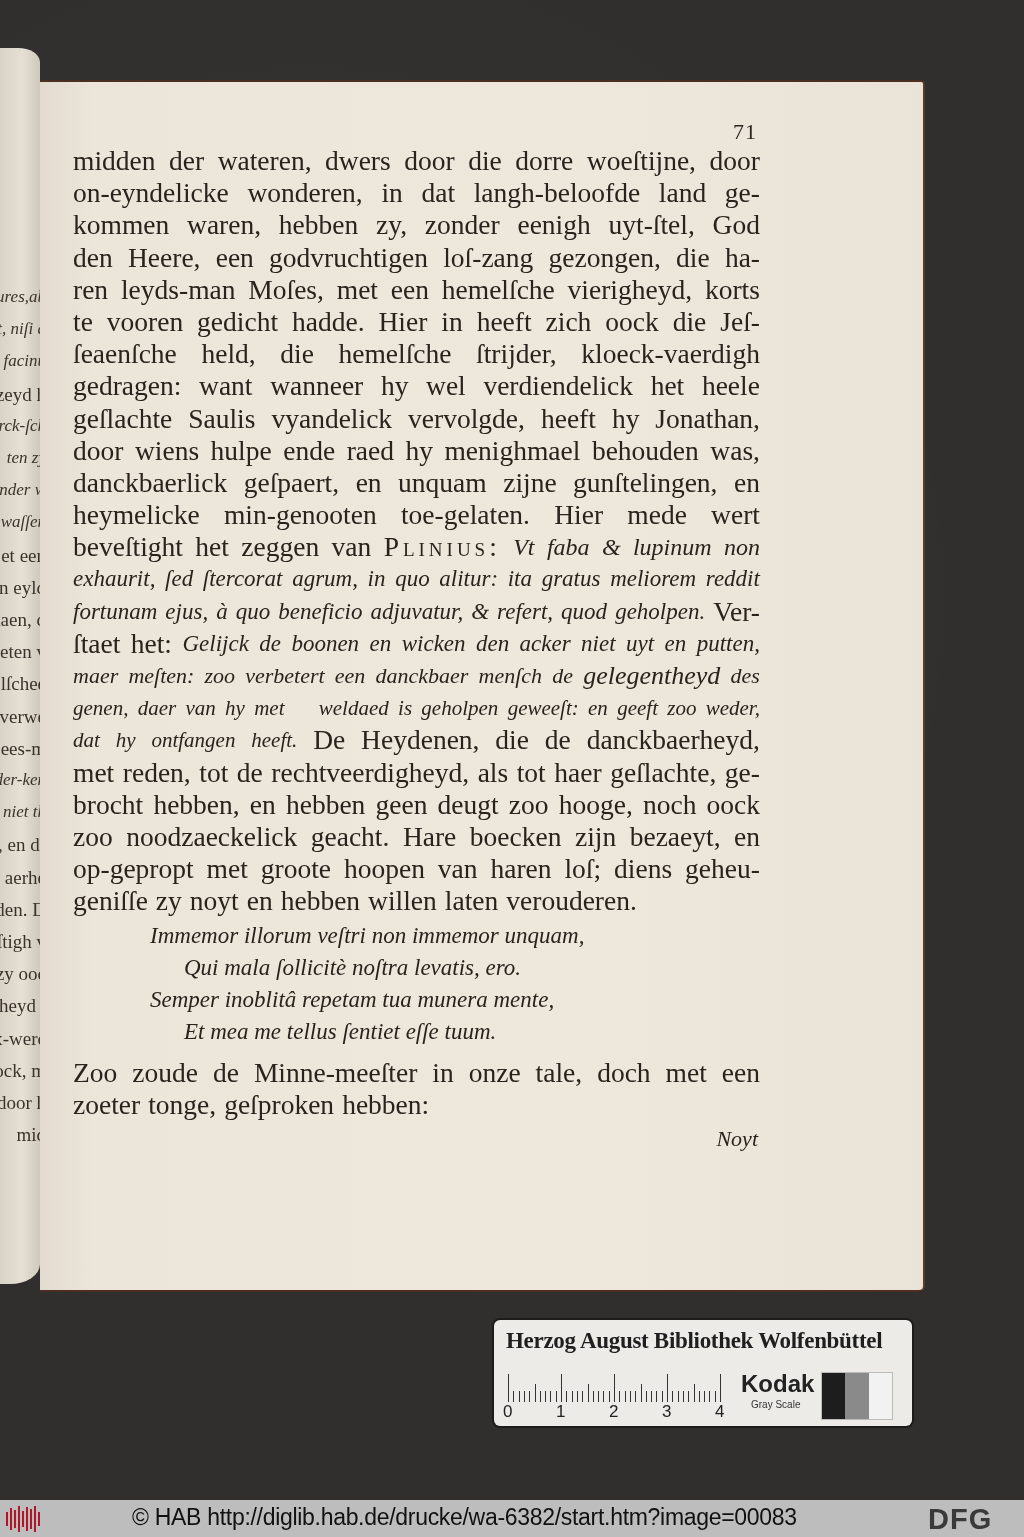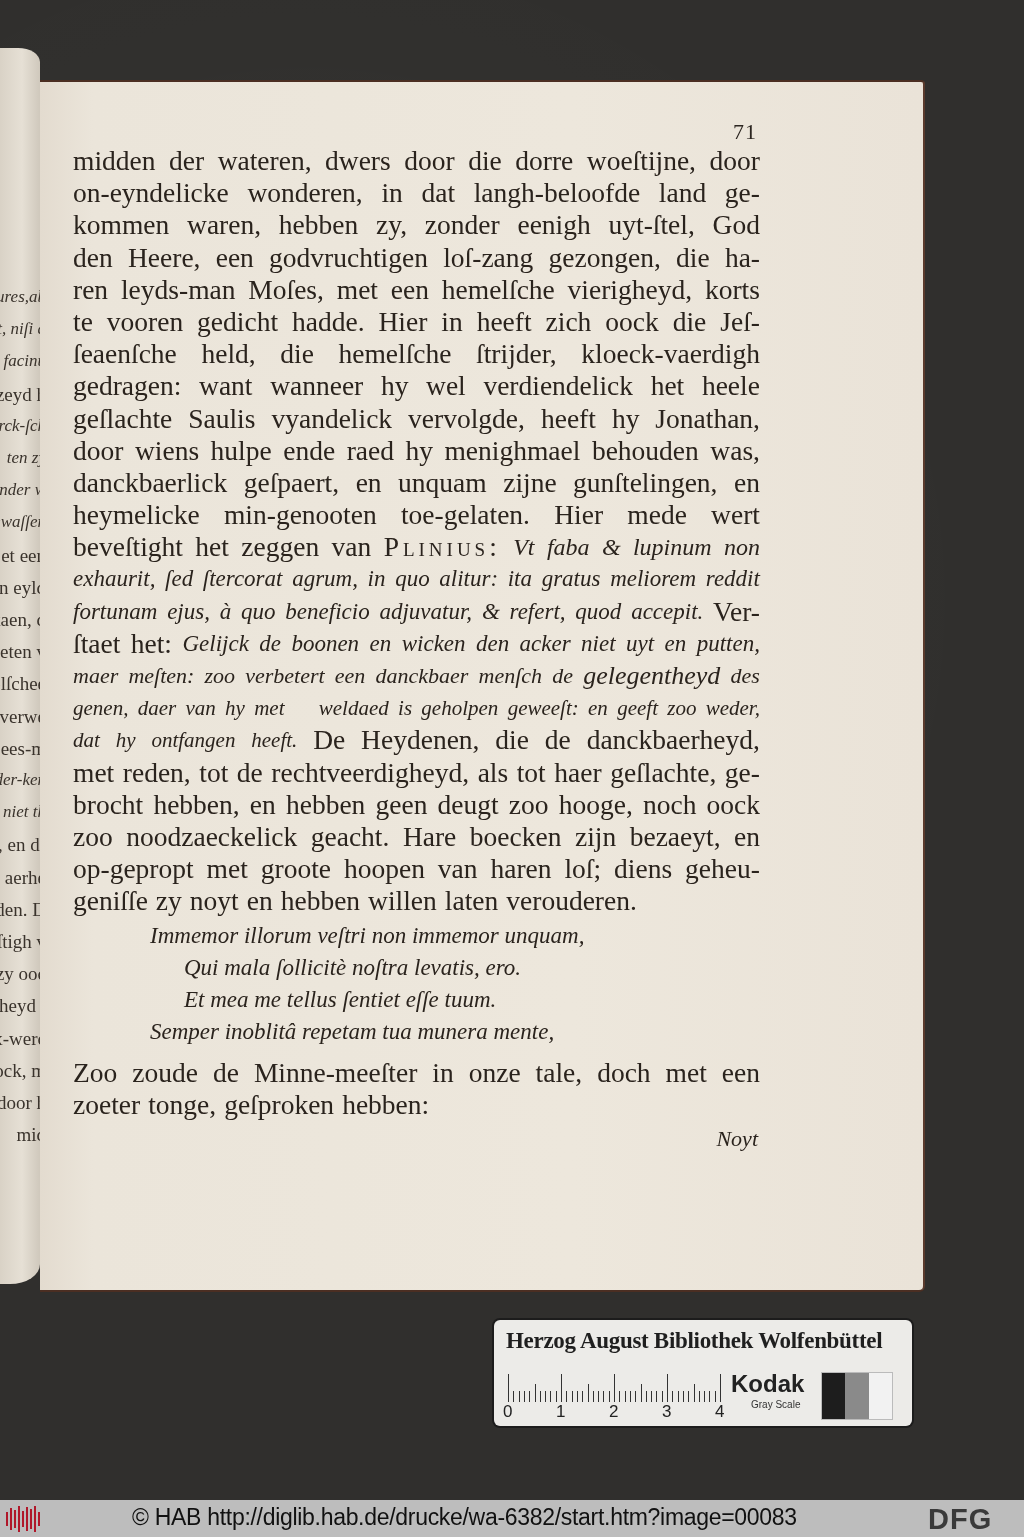"accepit." span.w { text: accepit -> geholpen }
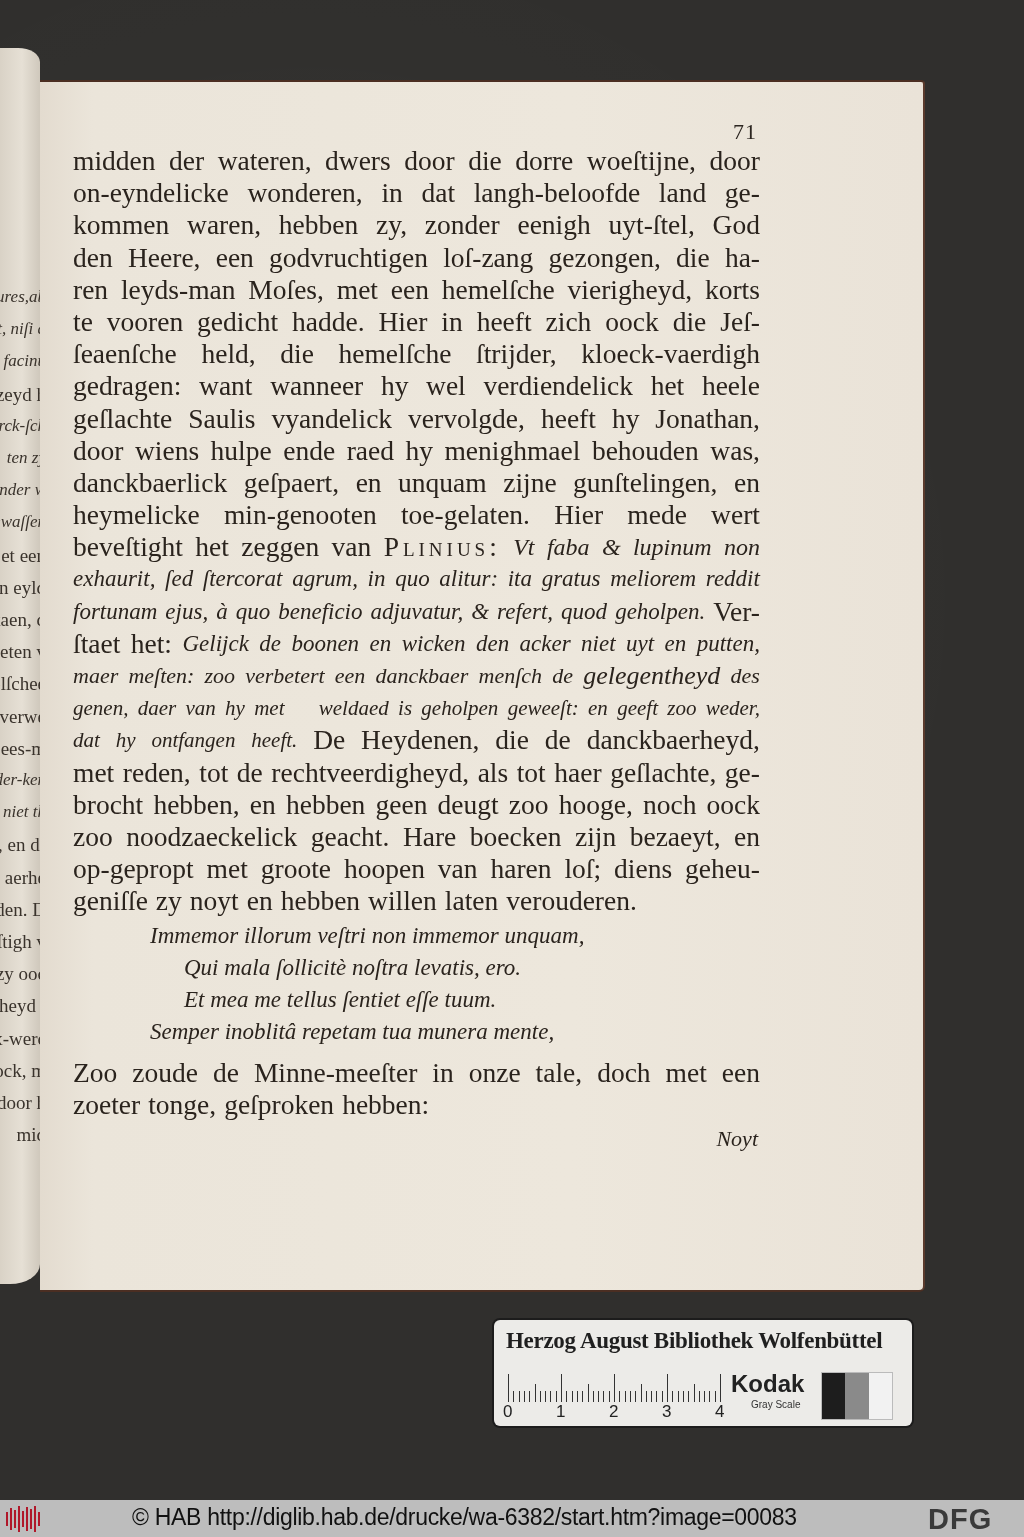"Et mea me tellus ſentiet" div.v { order: before "Semper inoblitâ repetam tua munera" -> after "Semper inoblitâ repetam tua munera" }
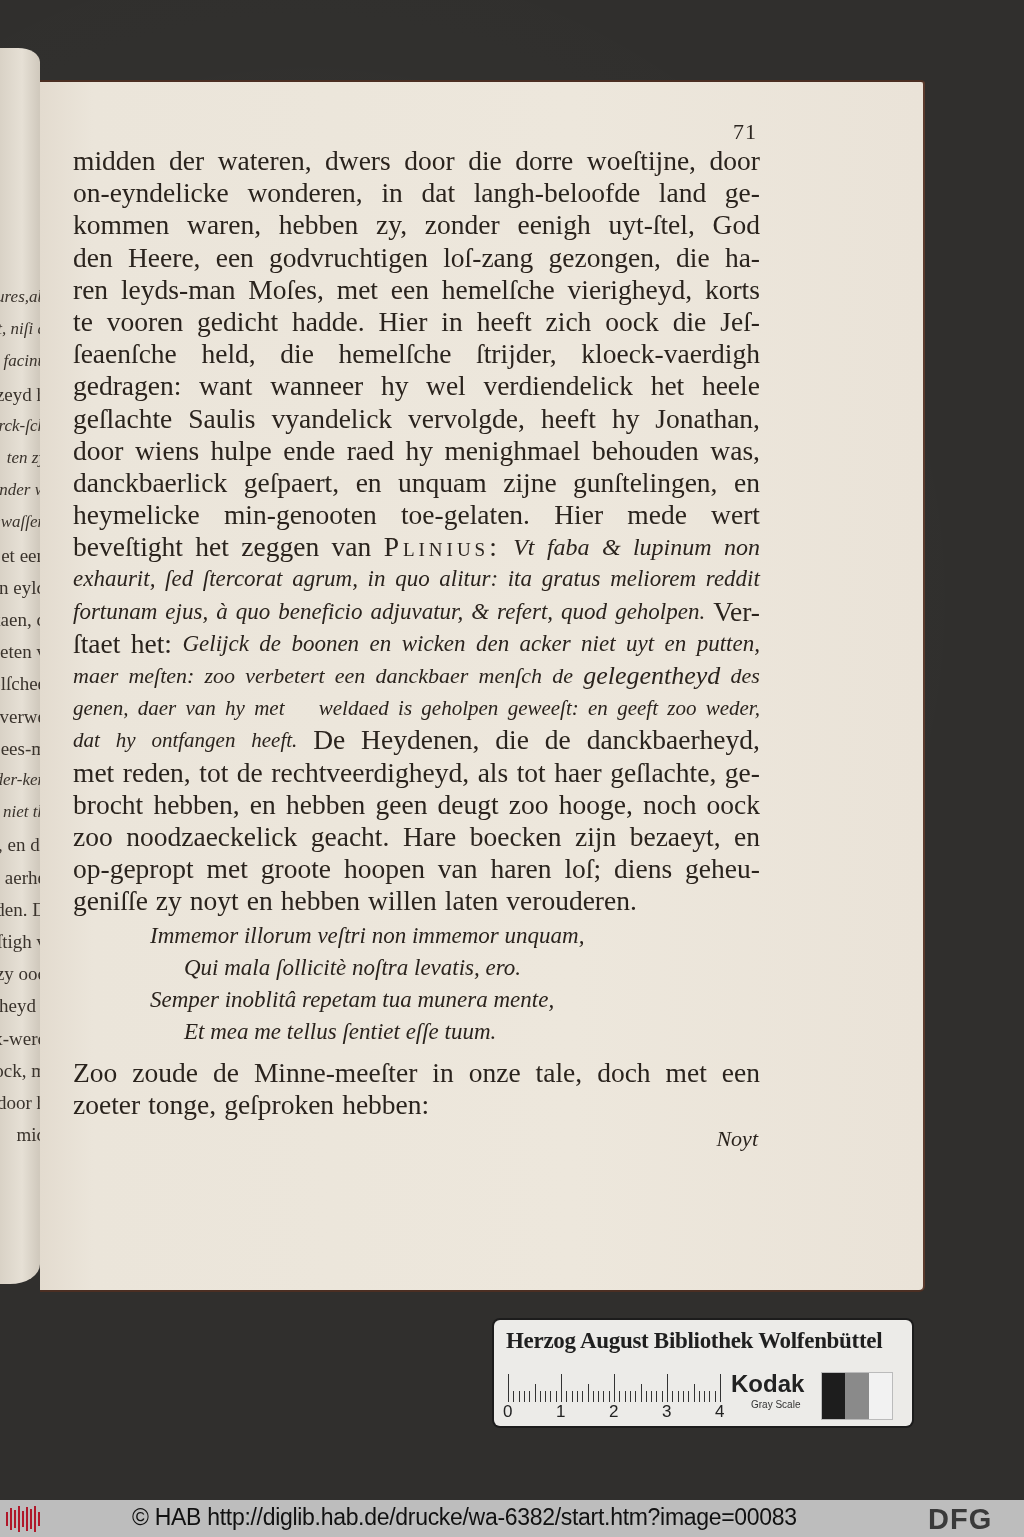"Kodak" .kodak { left: 237px -> 247px }
